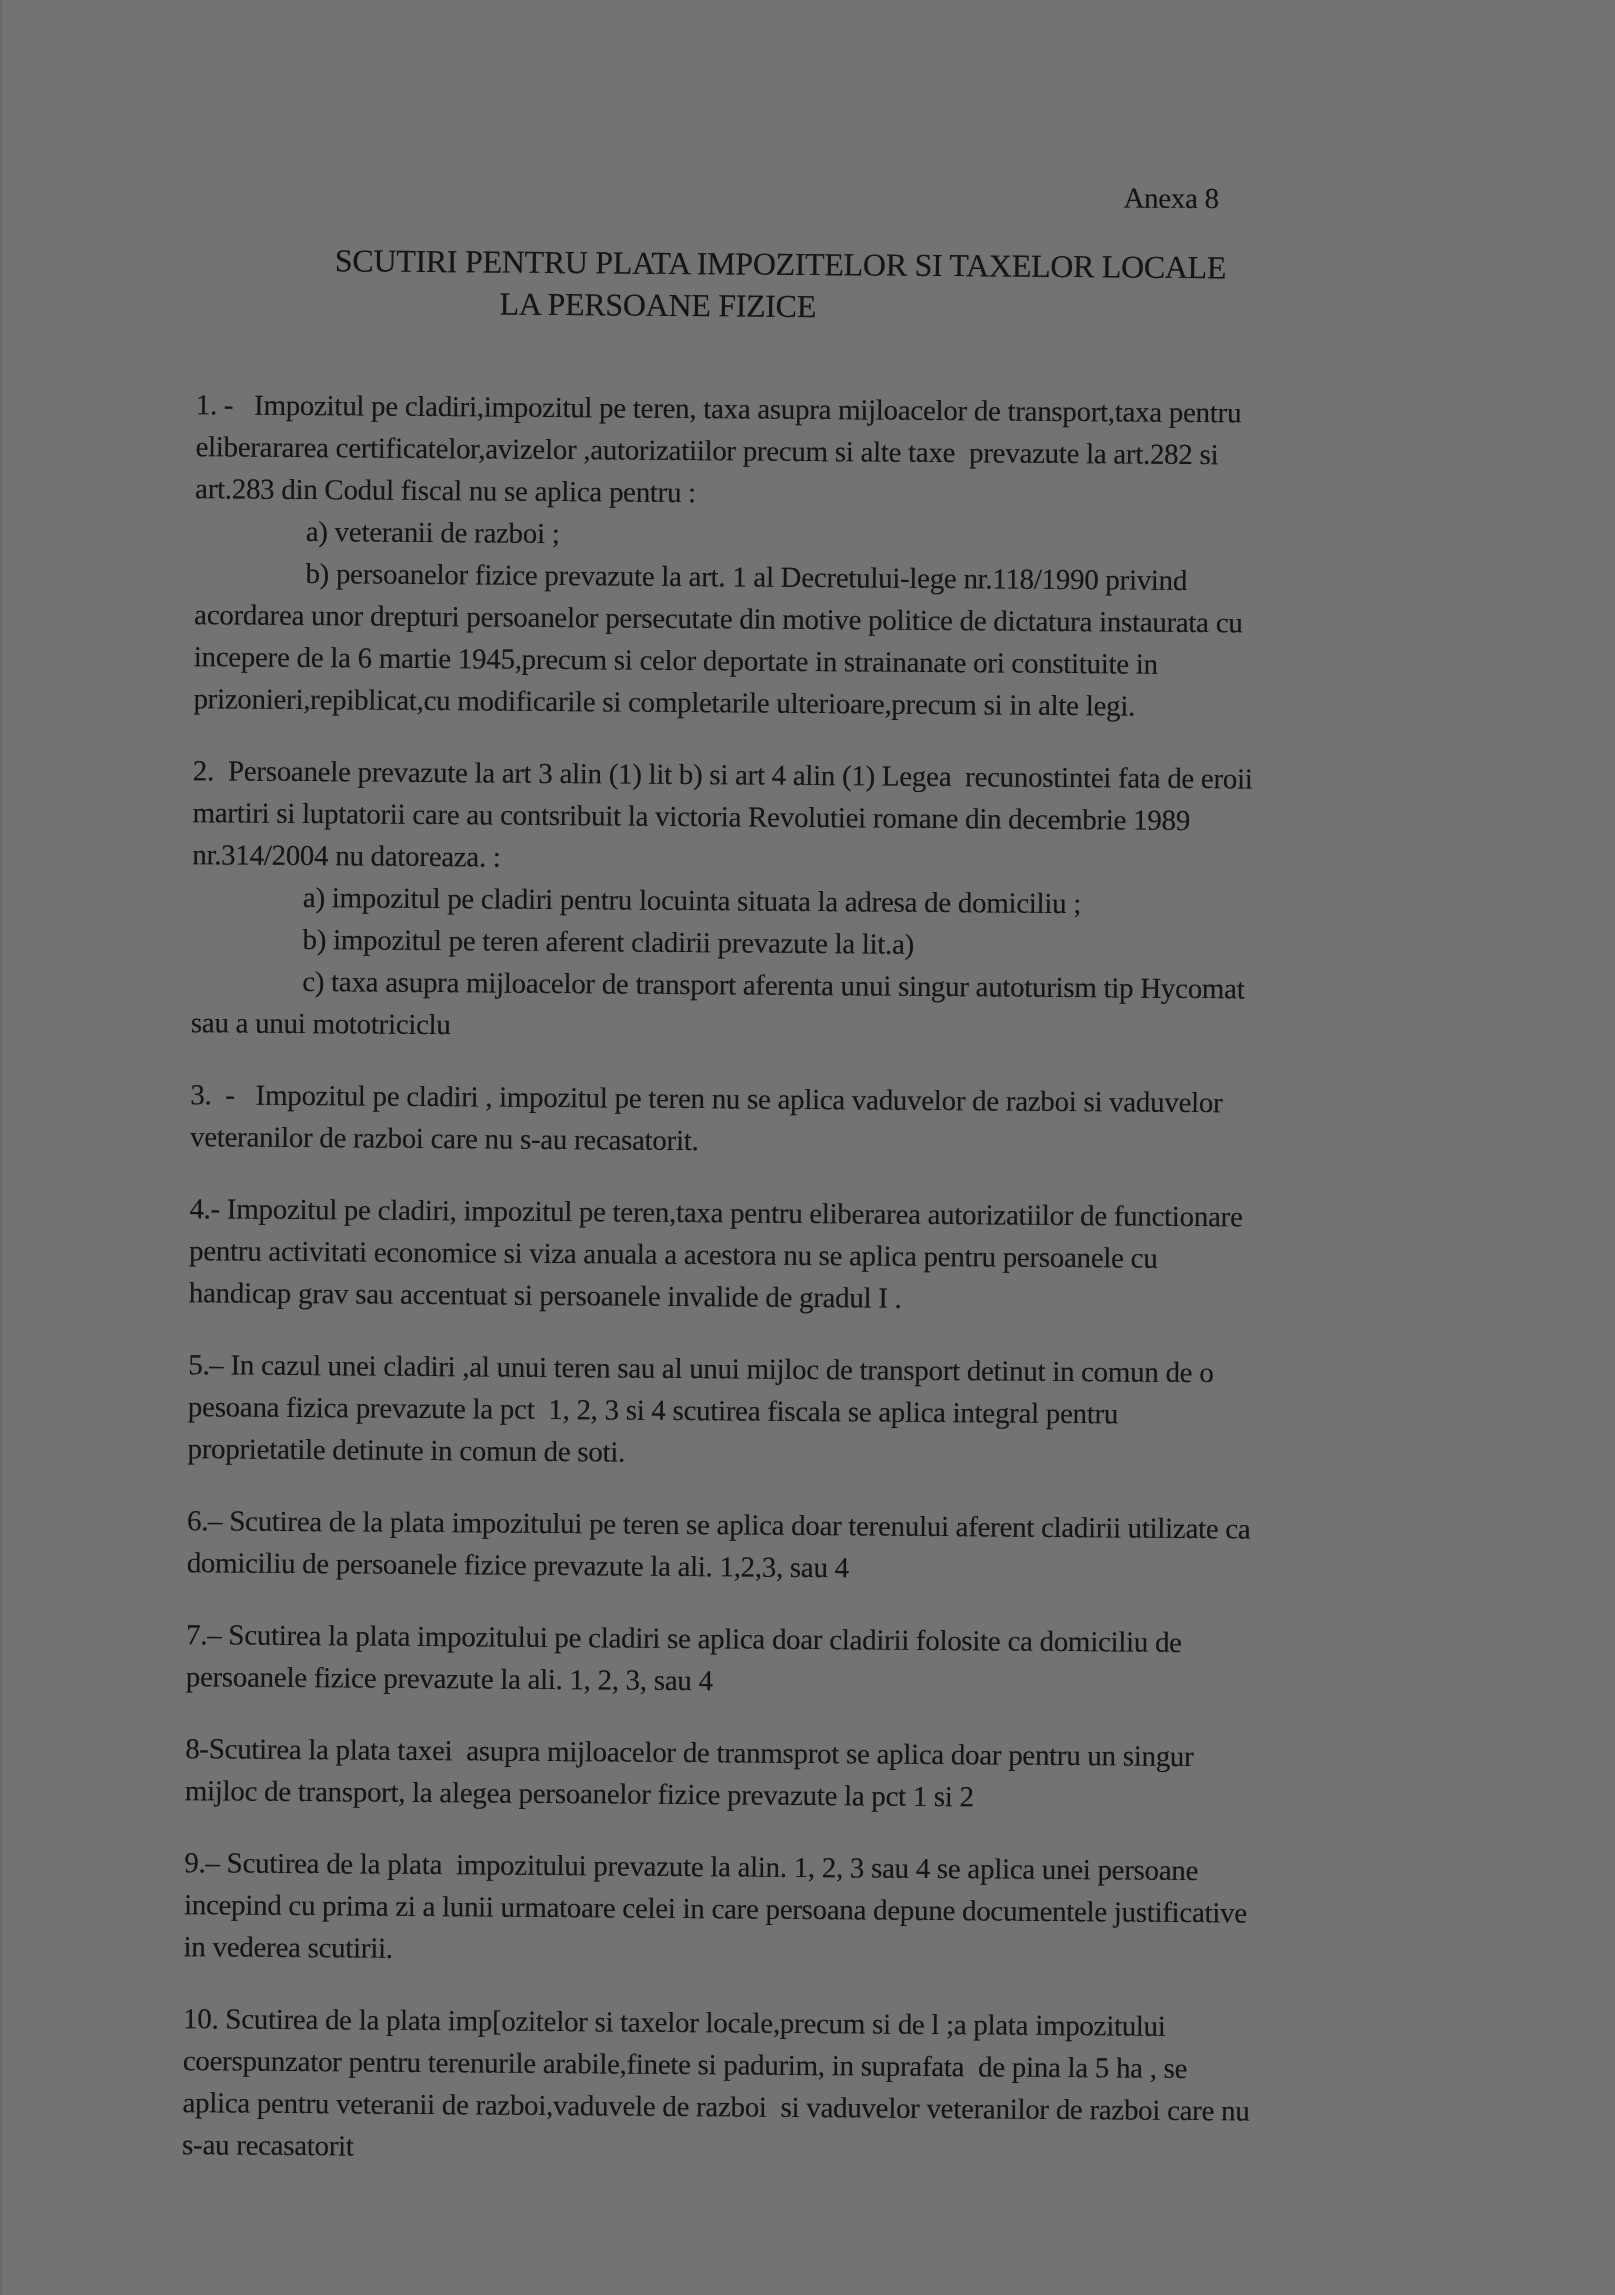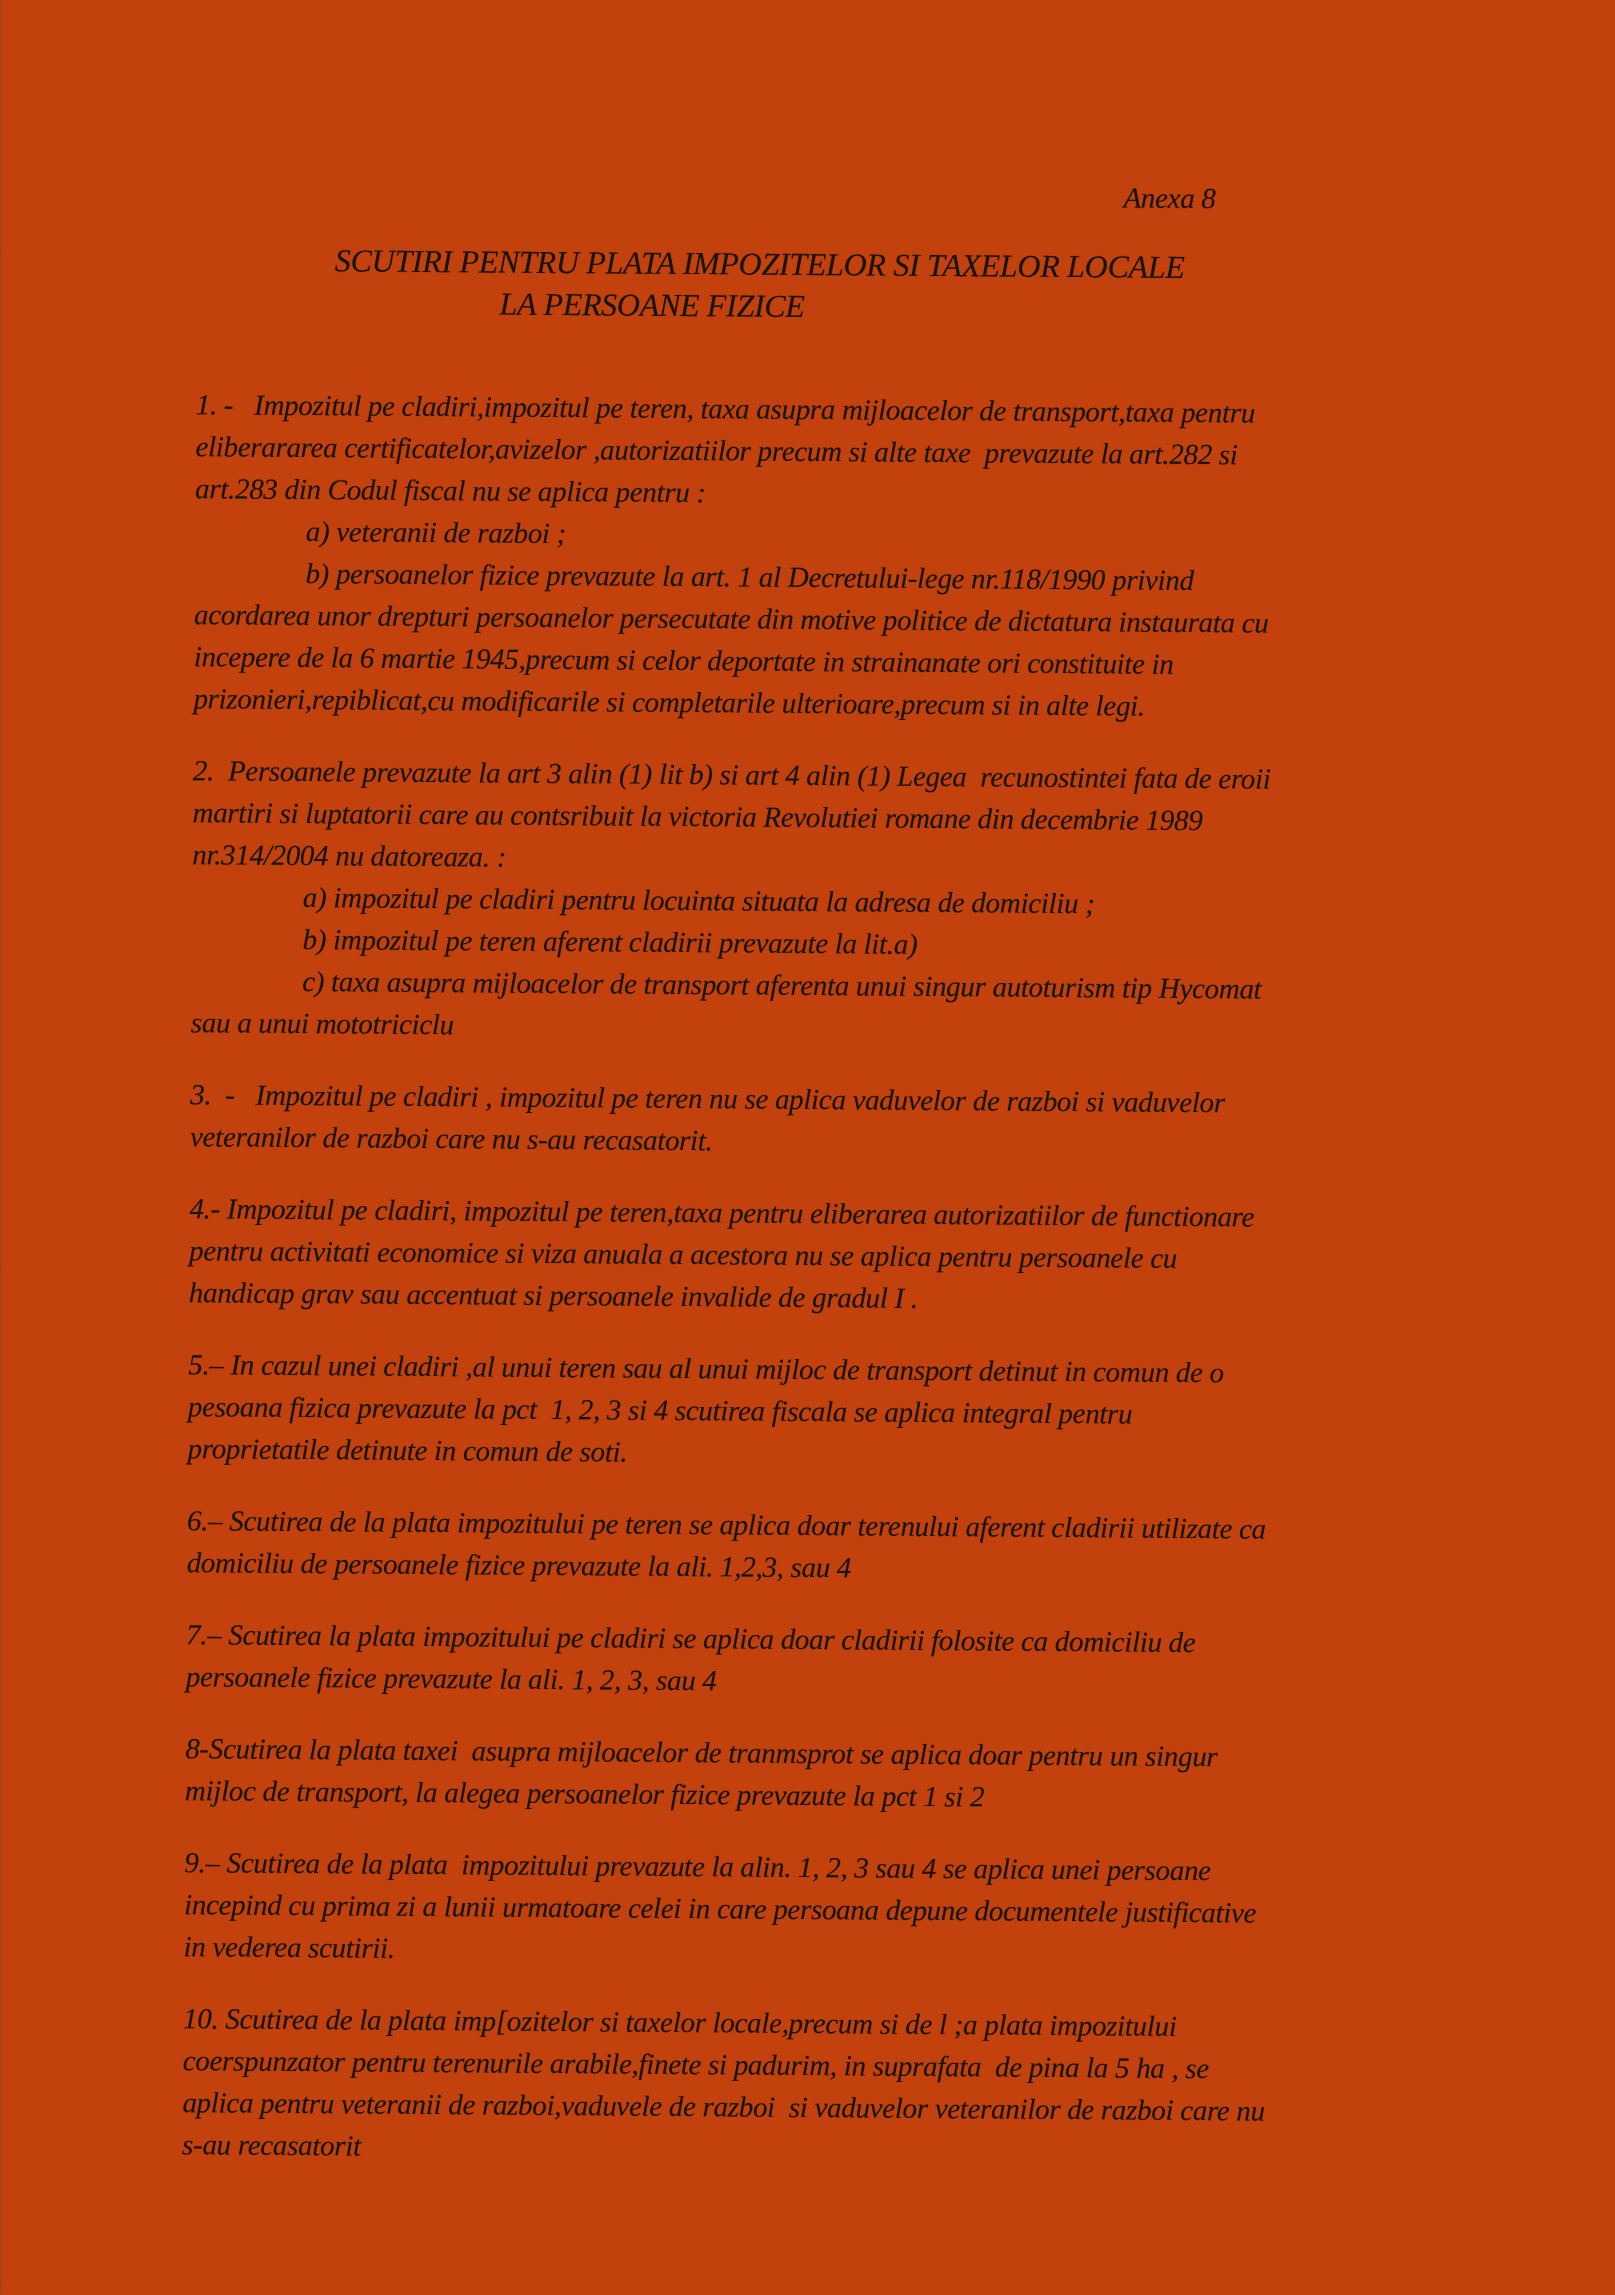"Anexa 8" .sheet { background: #c2410c -> #737373; font-style: italic -> none }
